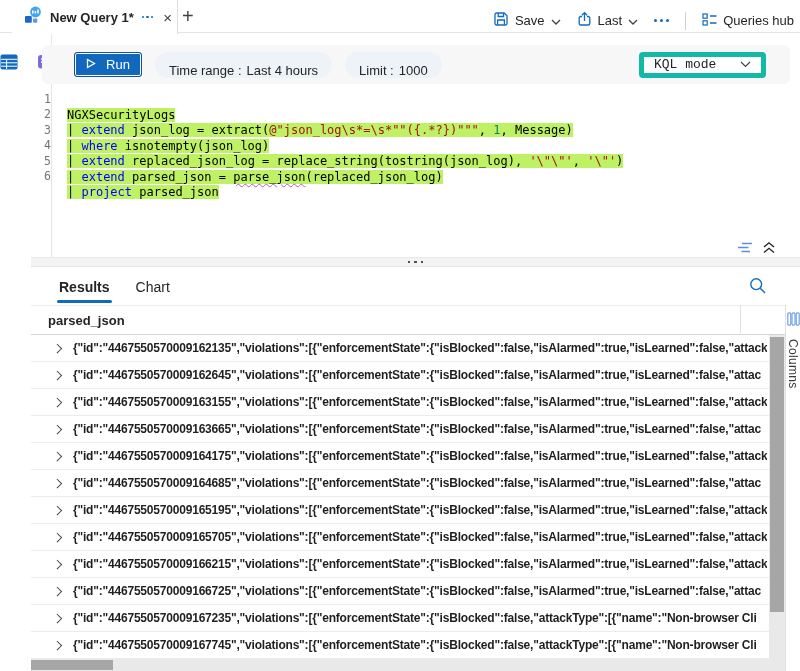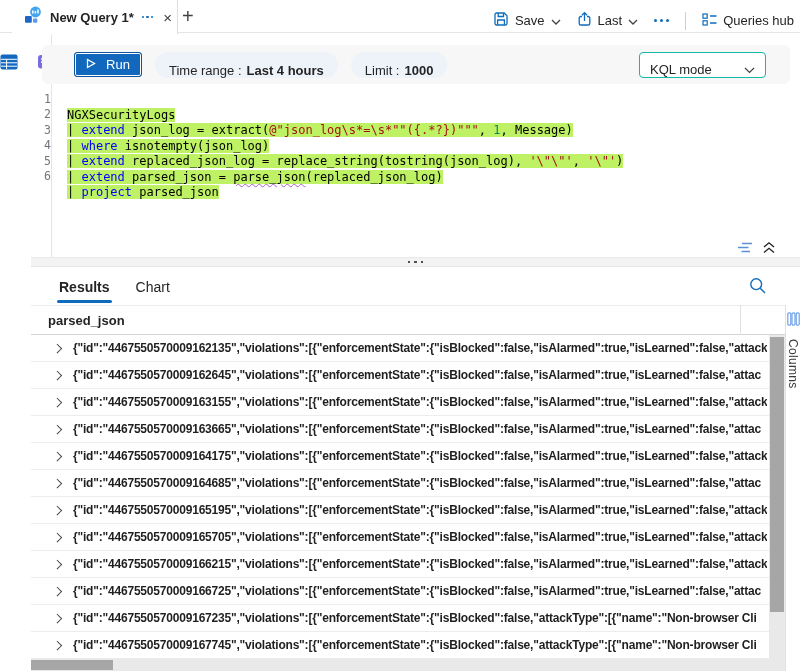"Last 4 hours" .pill b { font-weight: 700 -> 400 }
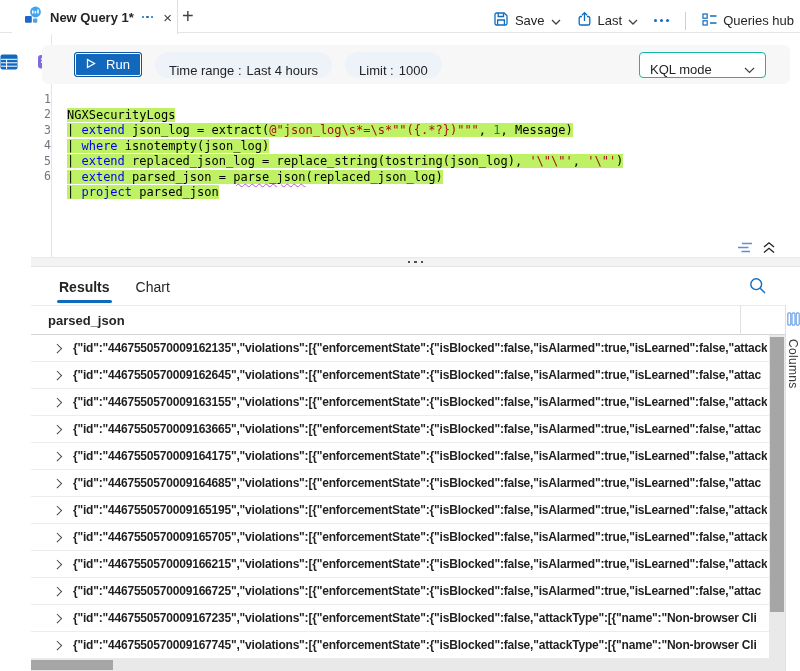"KQL mode" .mode-select { align-items: flex-end -> flex-start; border: 1px solid #14b8a6 -> 5px solid #14b8a6; font-family: none -> Liberation Mono, monospace }
